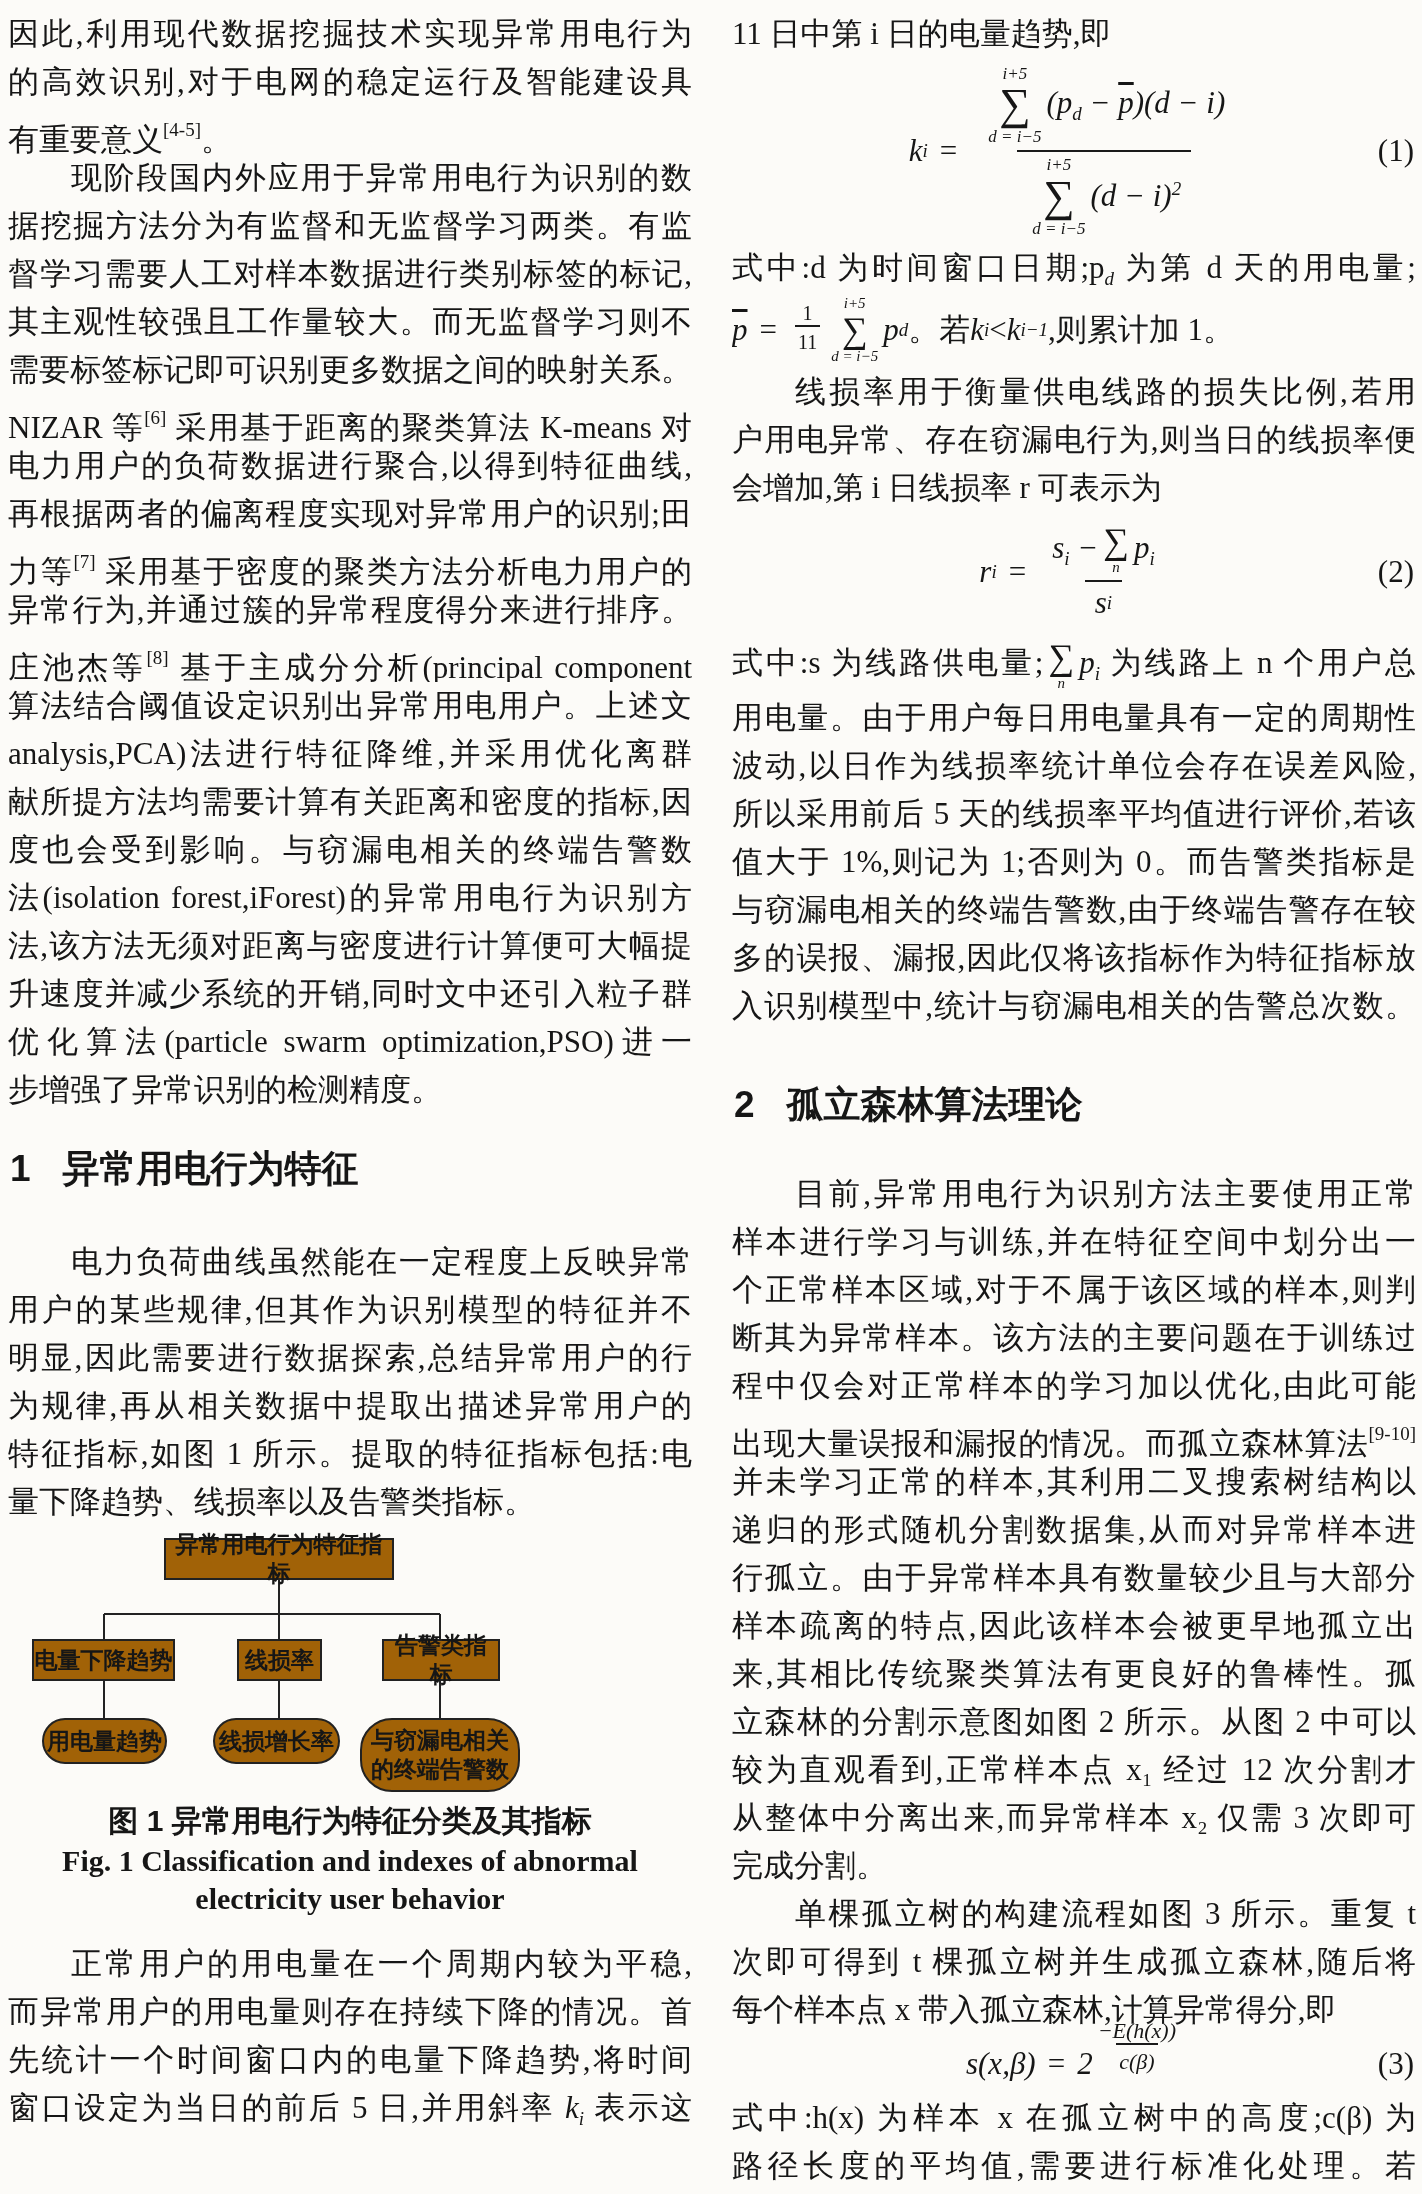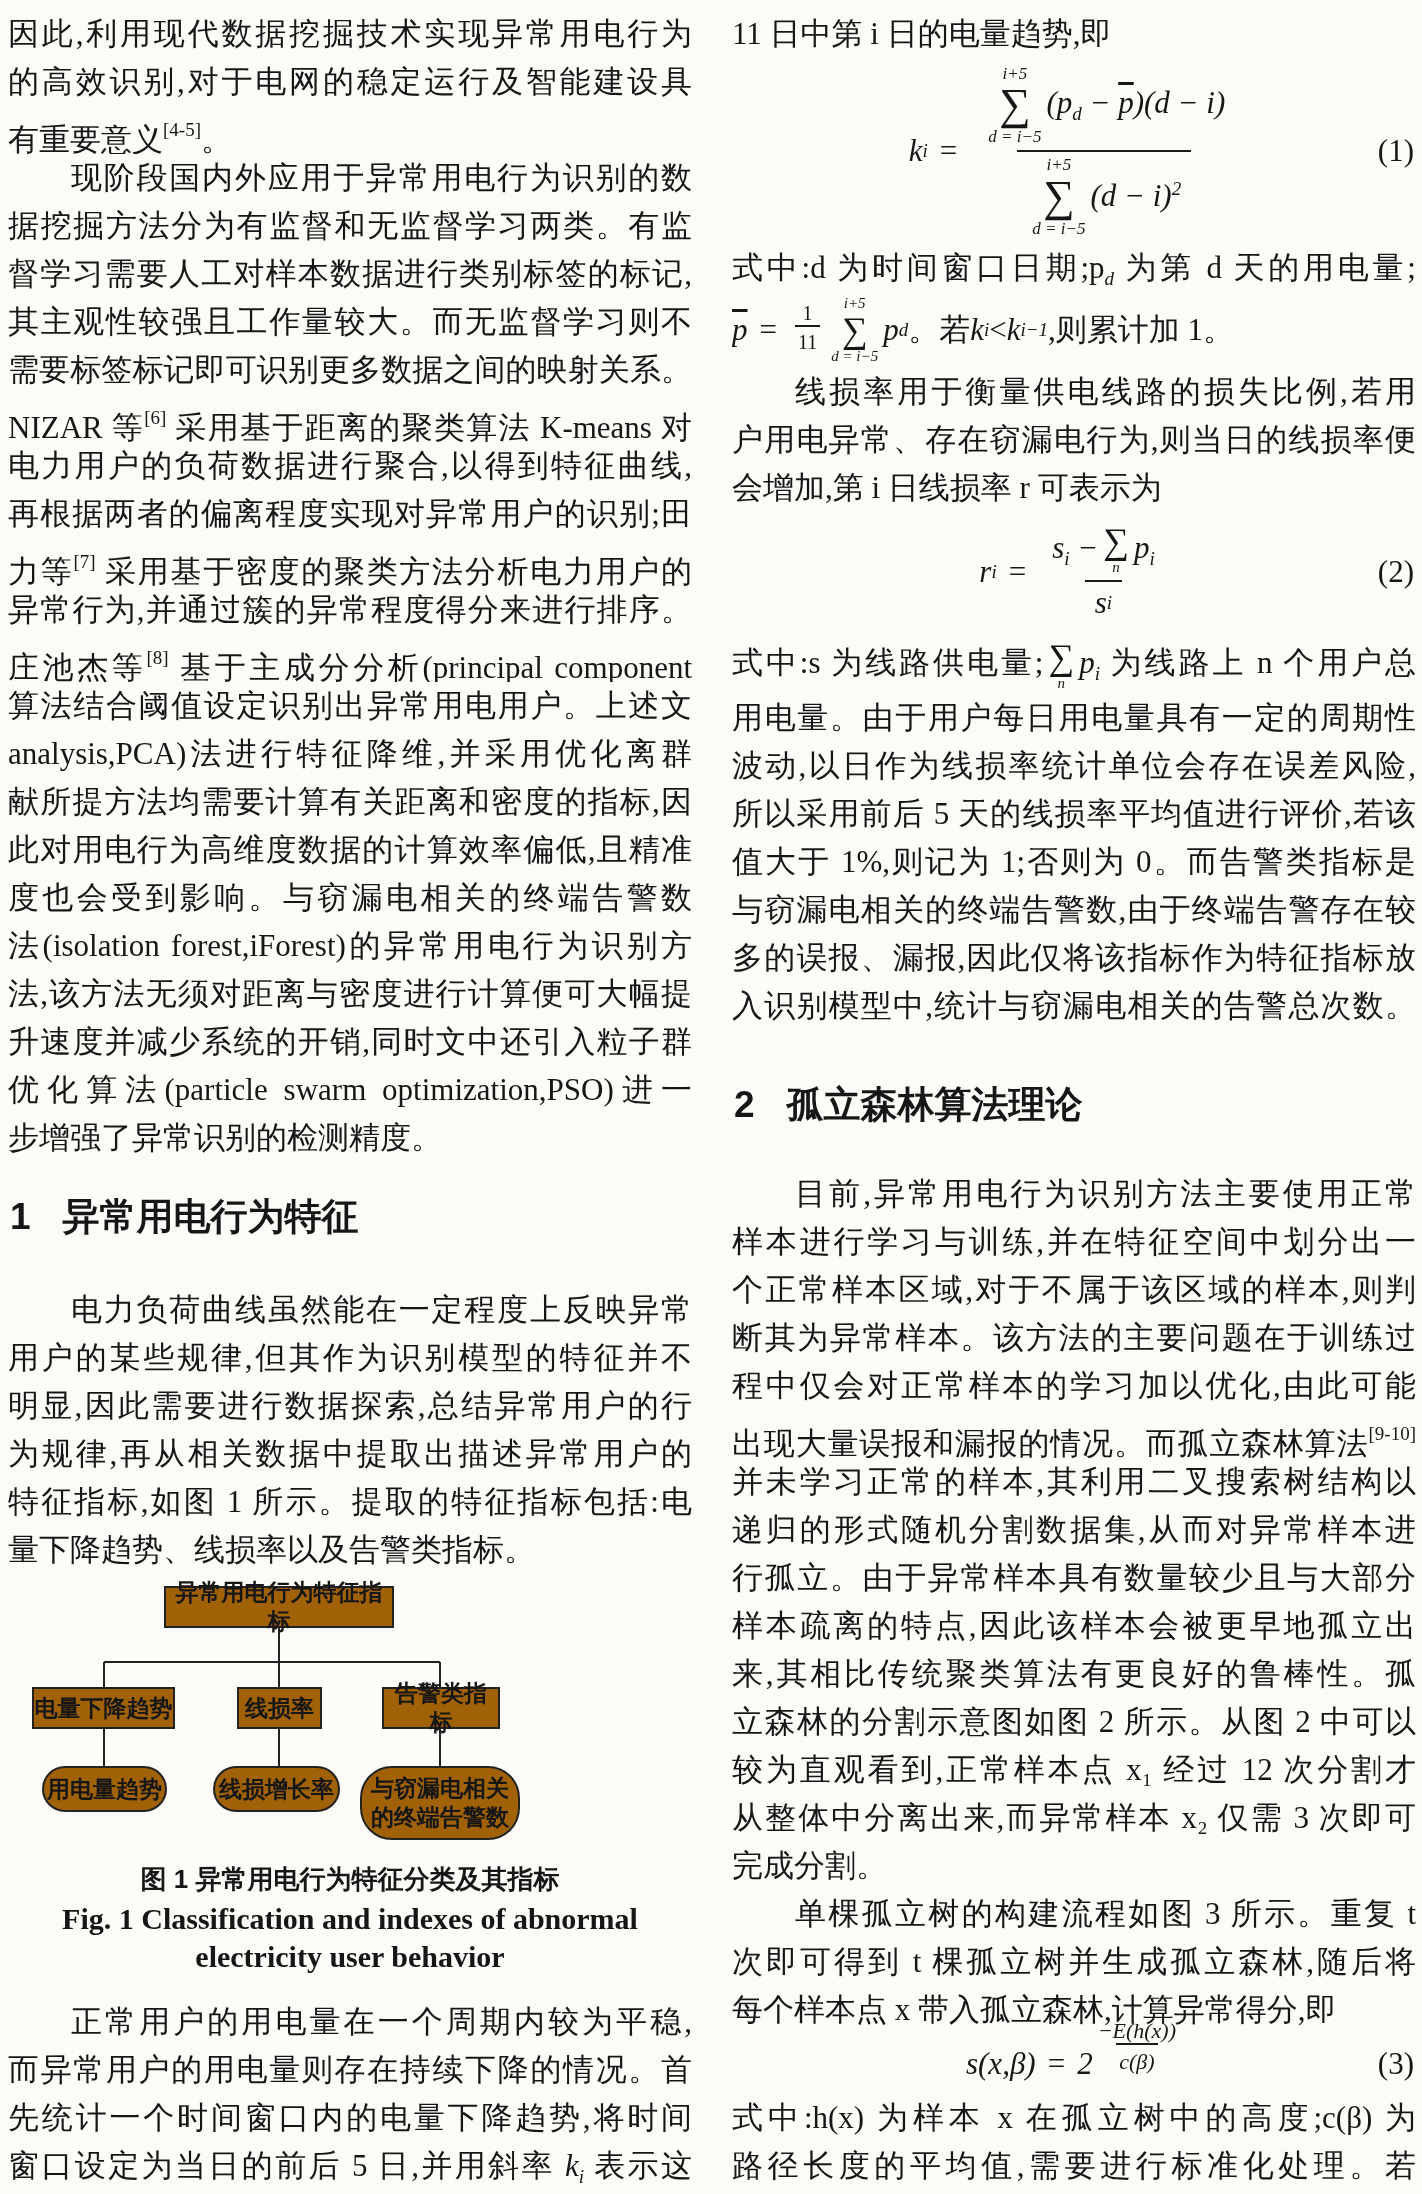"此对用电行为高维度数据的计算效率偏低,且精准" div.ln { html: <div>此对用电行为高维度数据的计算效率偏低,且精准</div> -> none }
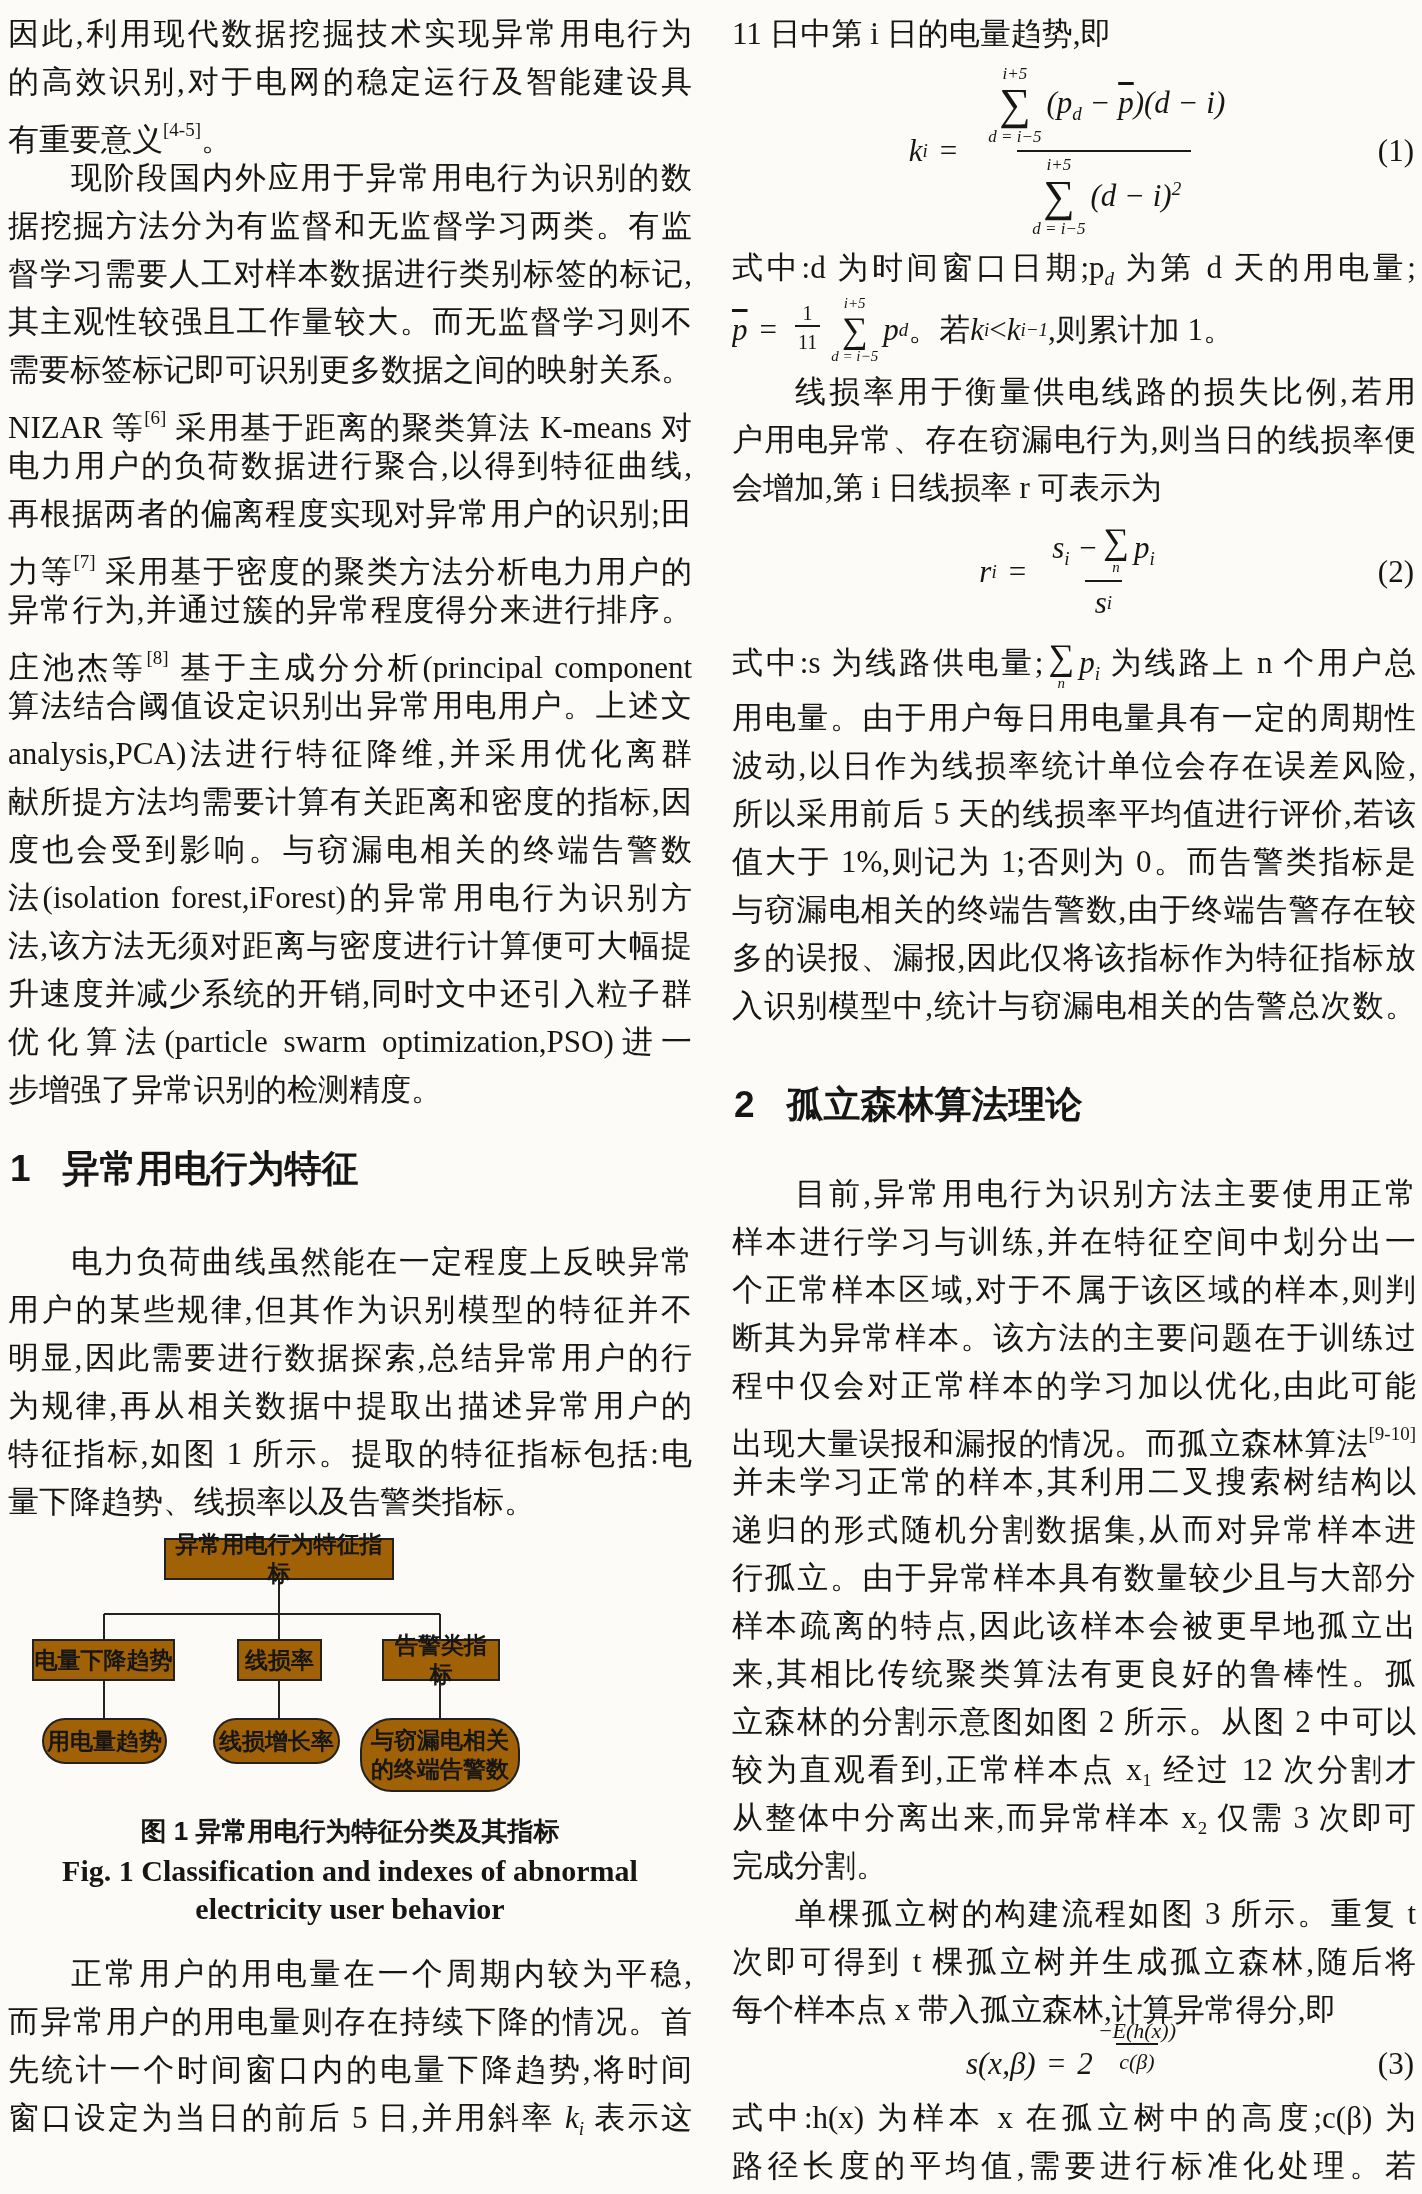"图 1 异常用电行为特征分类及其指标" .cap-zh { font-size: 26px -> 30px; margin-top: 10px -> none }
